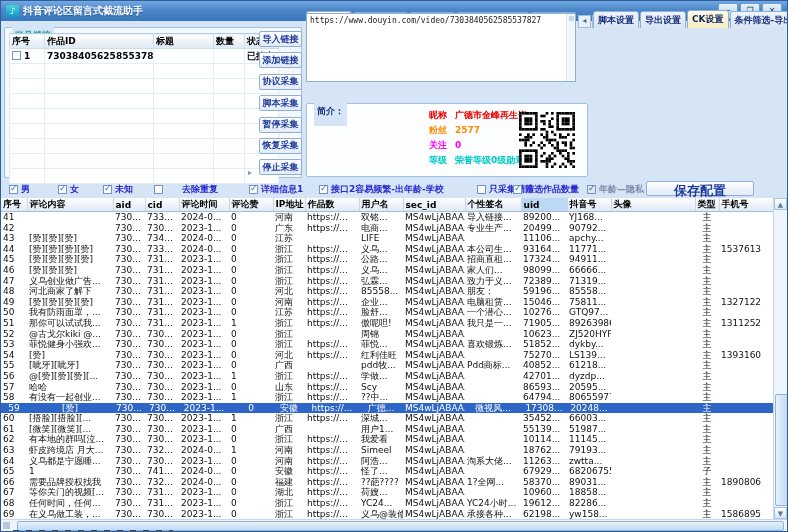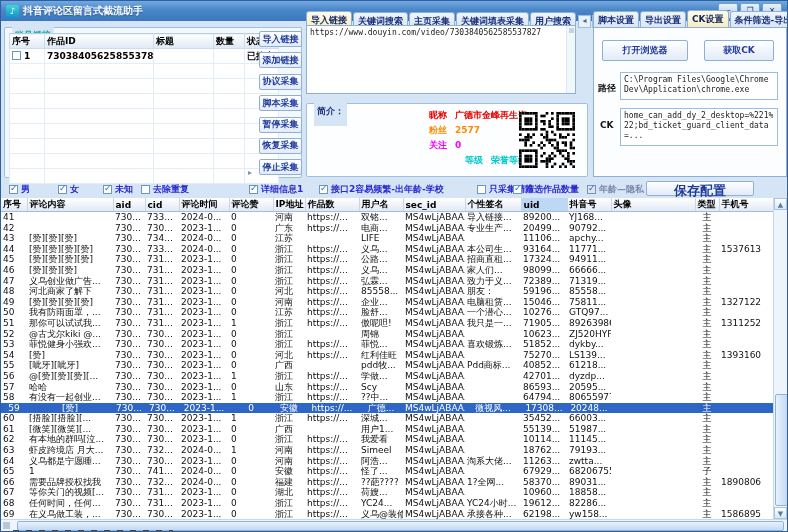"https://www.douyin.com/video/73038405625" .url-box { top: 24px -> 12px }
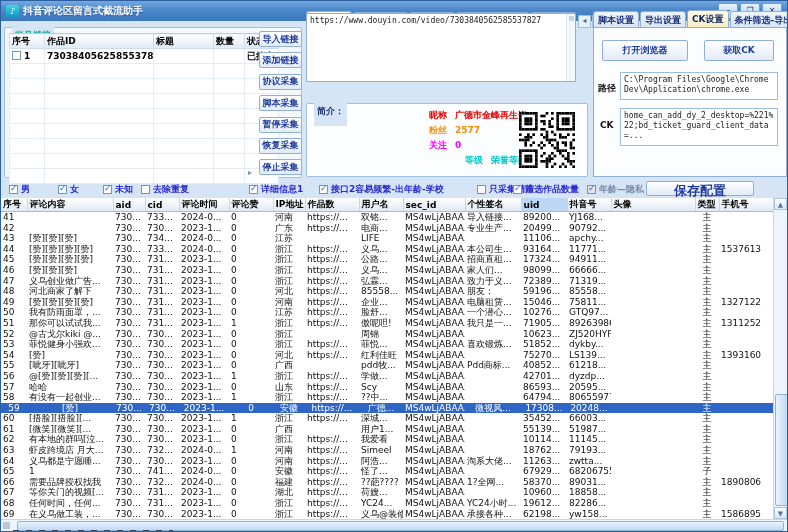"打开浏览器" div.rbox { html: <div> <button>打开浏览器</button> <button>获取CK</button> <span>路径</span> <div>C:\Program Files\Google\Chrome Dev\Application\chrome.exe</div> <span>CK</span> <div>home_can_add_dy_2_desktop=%221%22;bd_ticket_guard_client_data=...</div> </div> -> none }
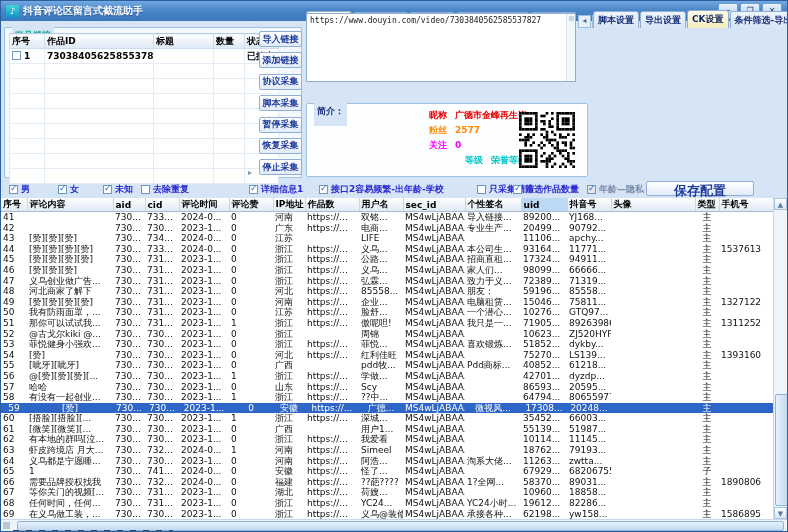"等级" span.intro-label { margin-left: 36px -> none }
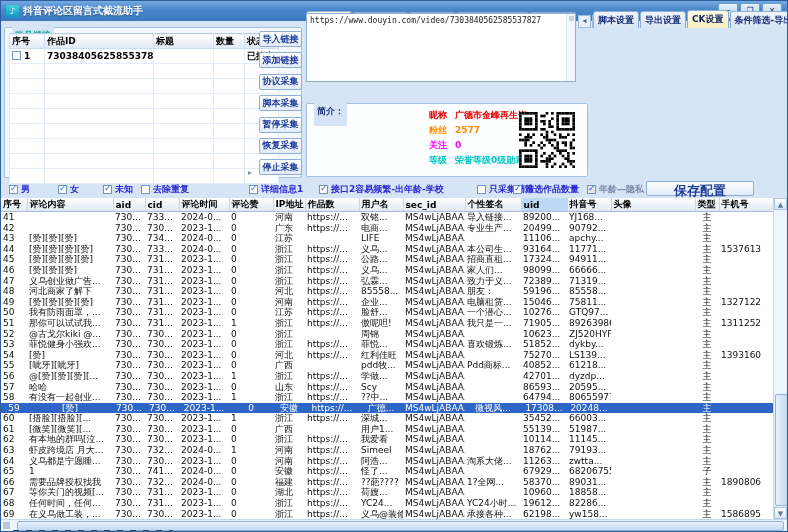"去除重复" span.fitem { gap: none -> 16px; left: 140px -> 153px }
